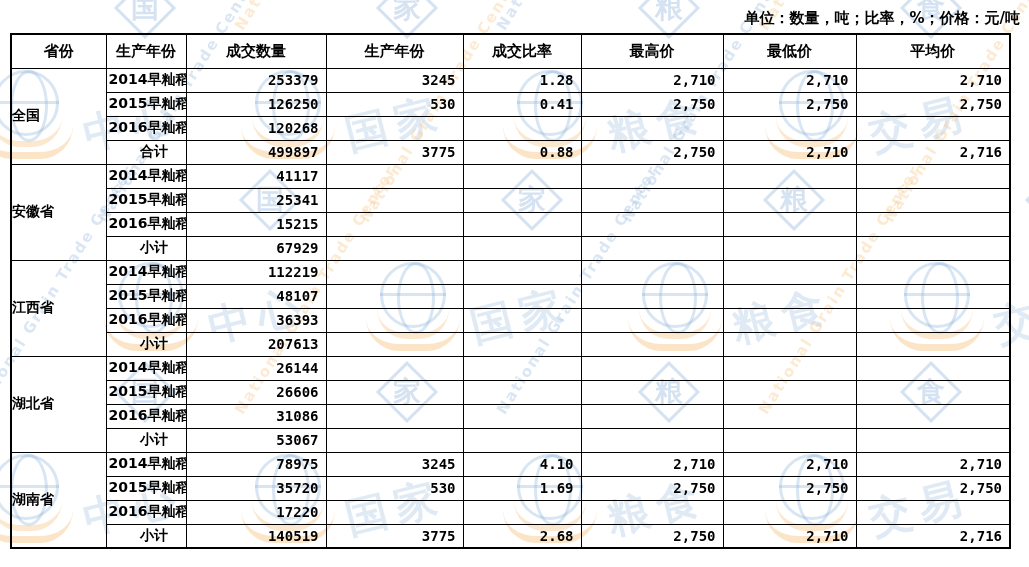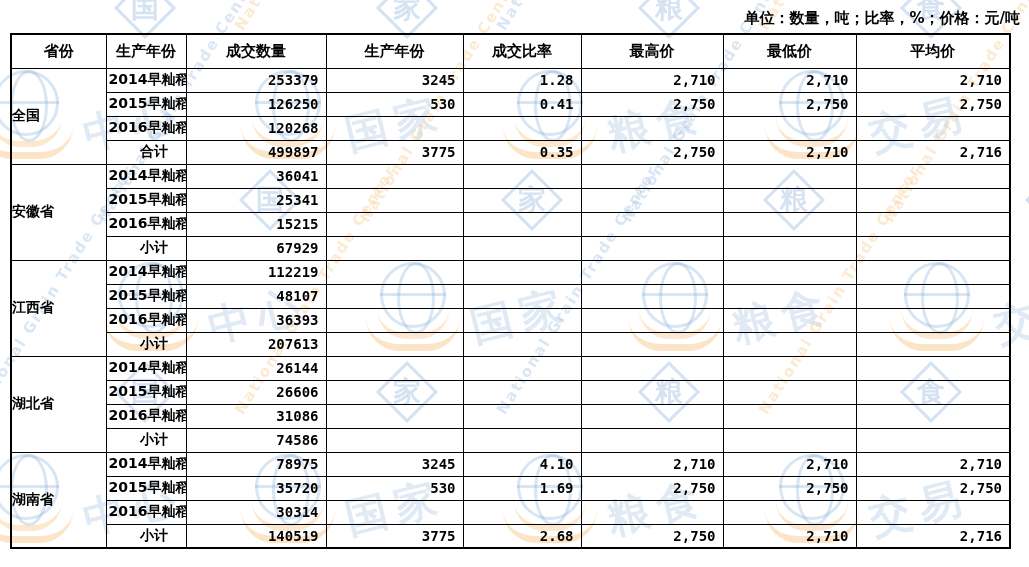"0.35" td.num { text: 0.35 -> 0.88 }
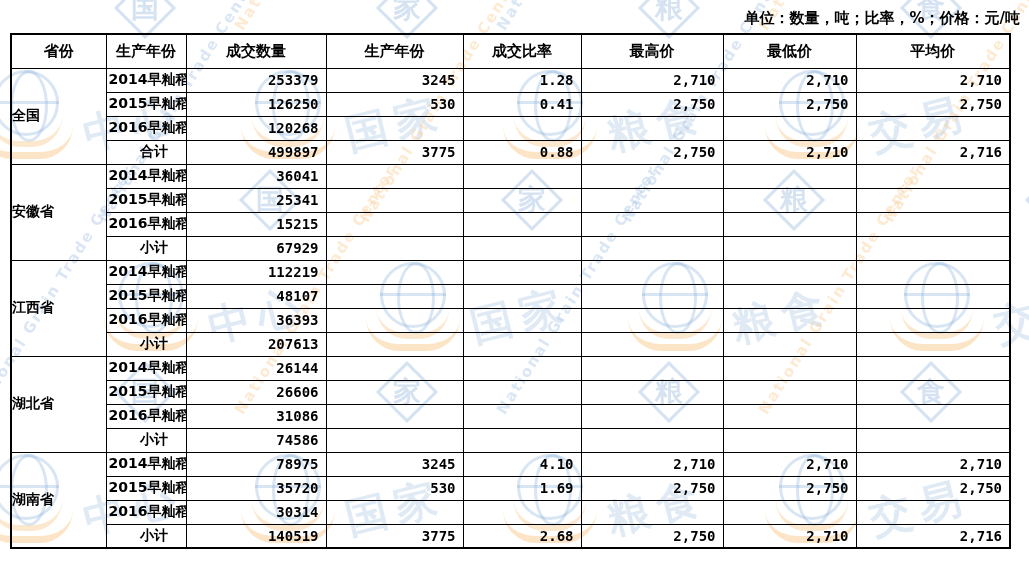"36041" td.num { text: 36041 -> 41117 }
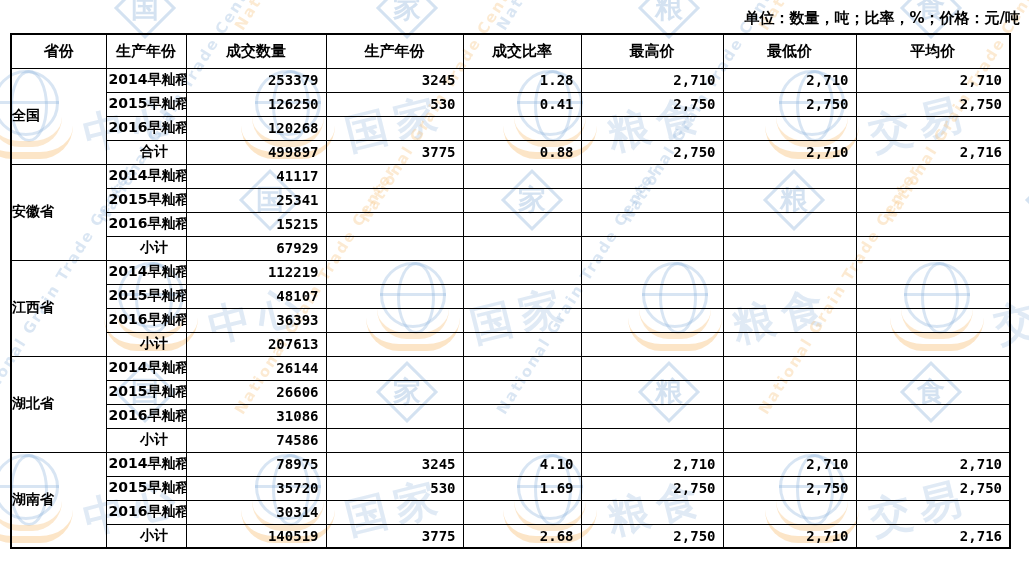"74586" td.num { text: 74586 -> 53067 }
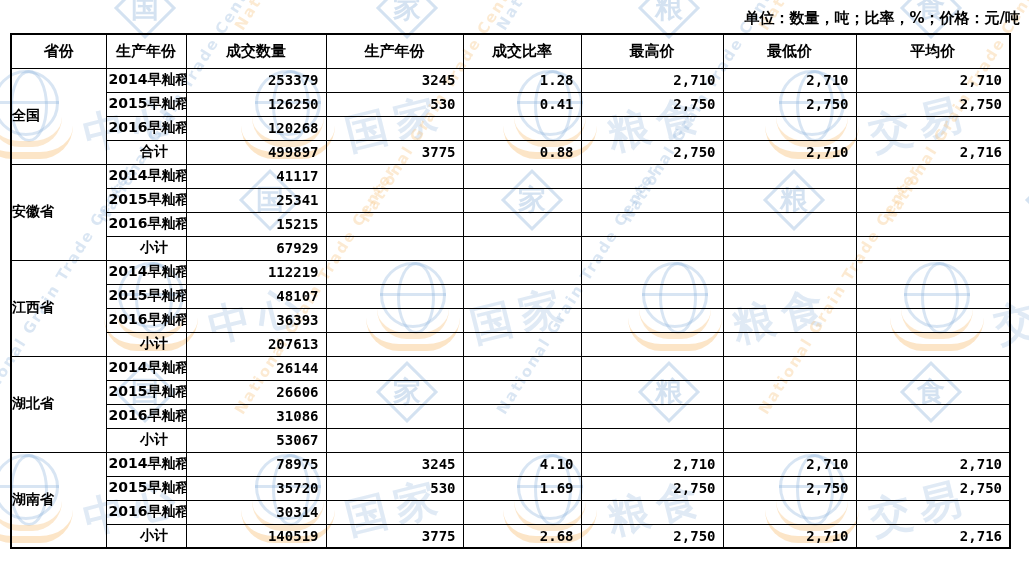"30314" td.num { text: 30314 -> 17220 }
